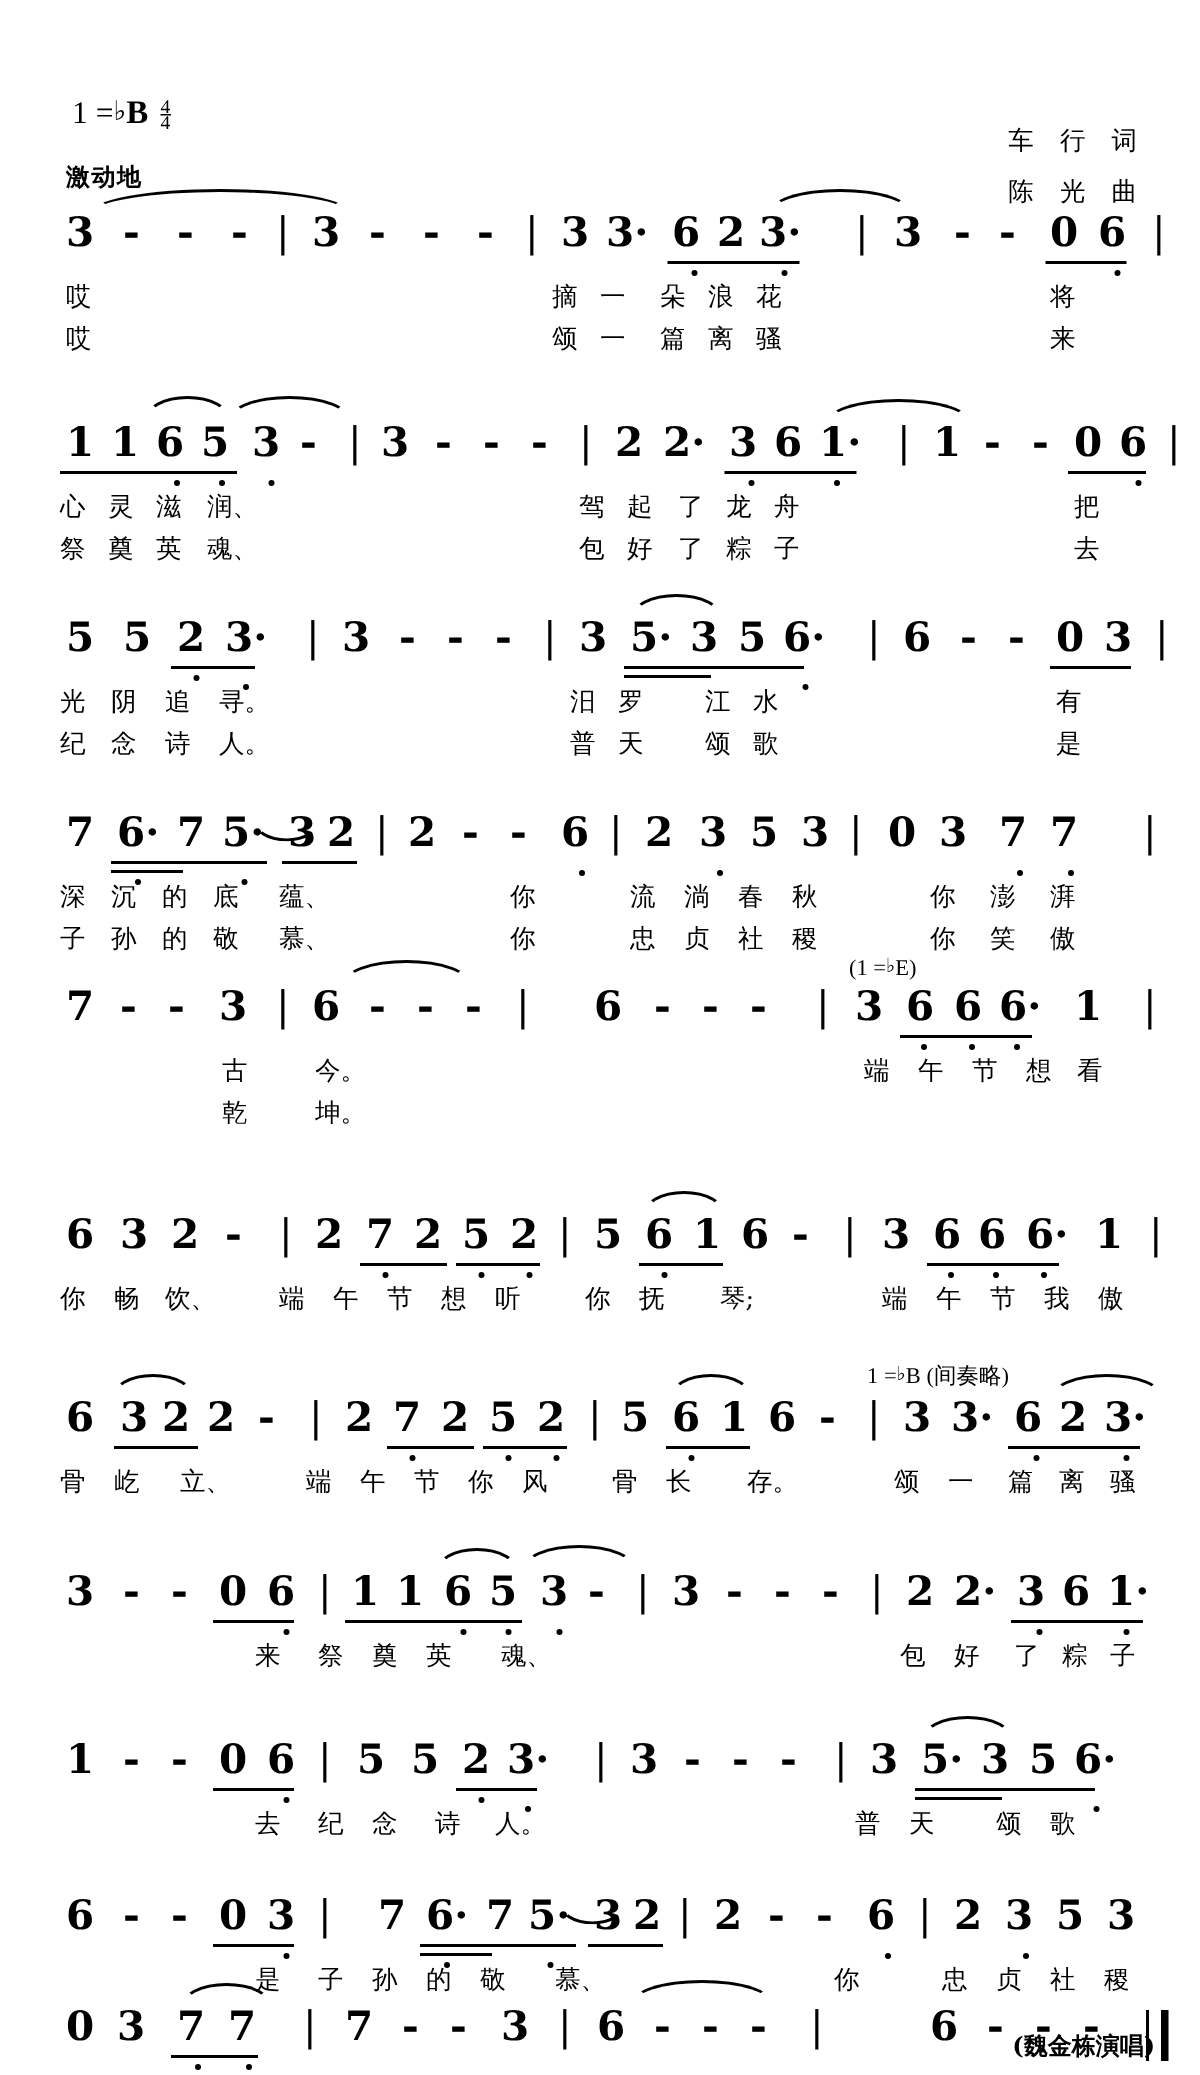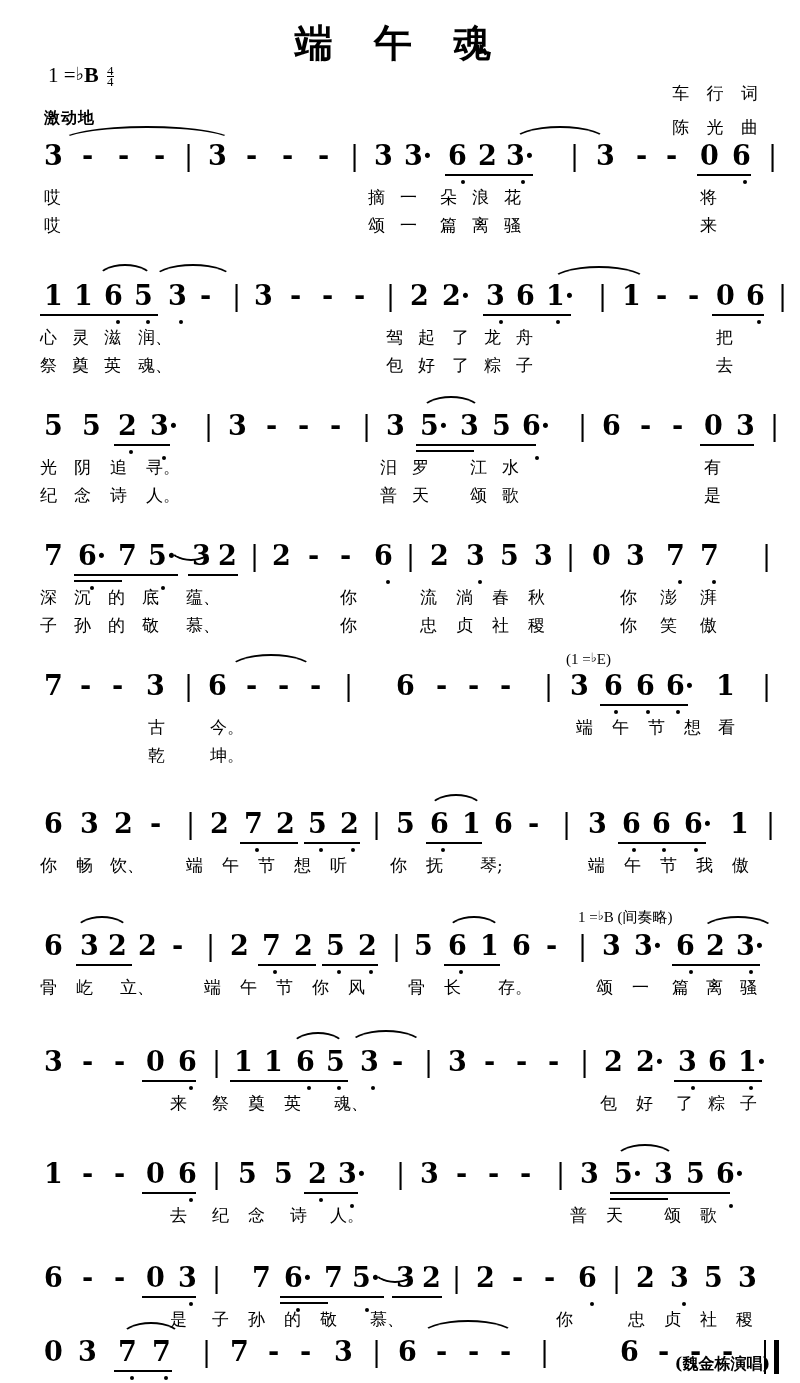"端 午 魂" div.title { html: <div>端 午 魂</div> -> none }
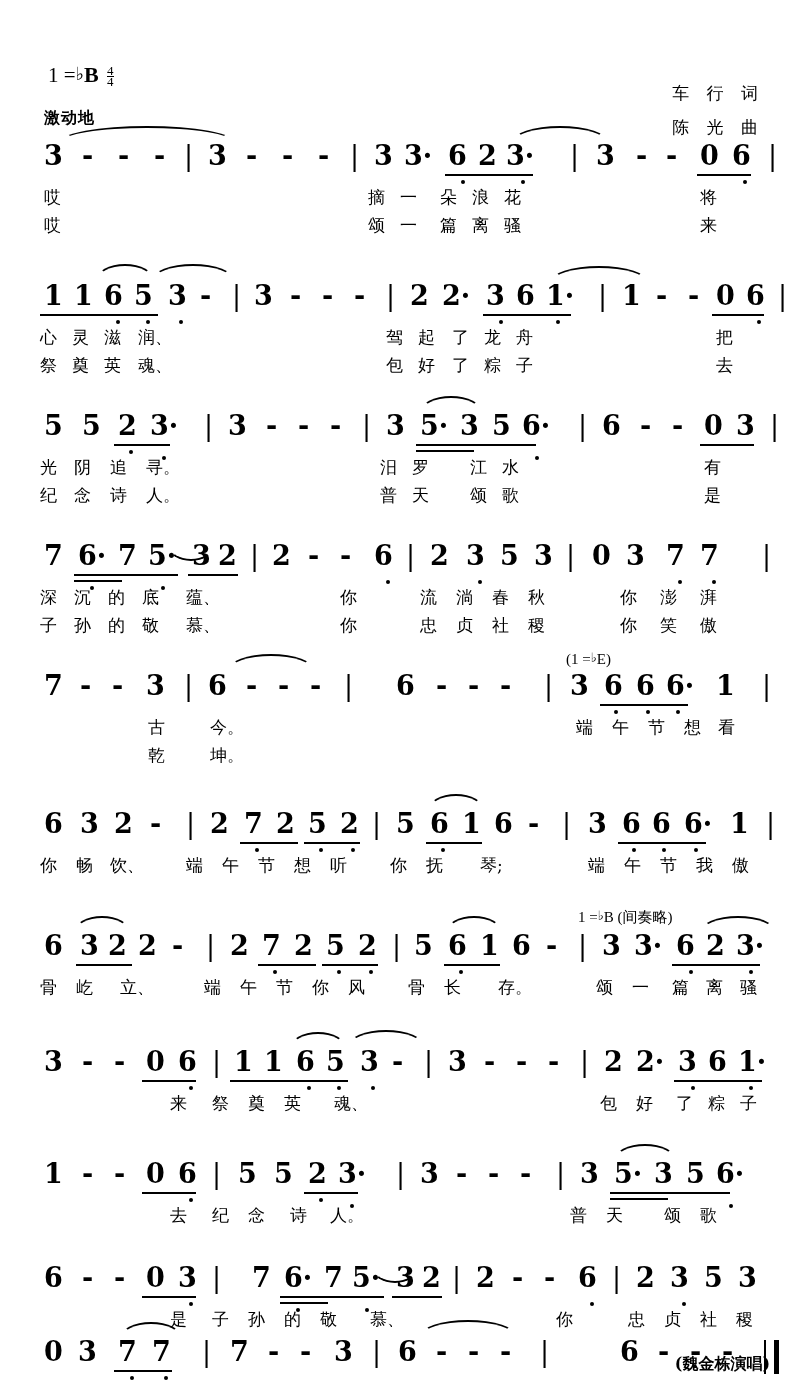"(1 =♭E)" div.system { top: 670px -> 656px }
